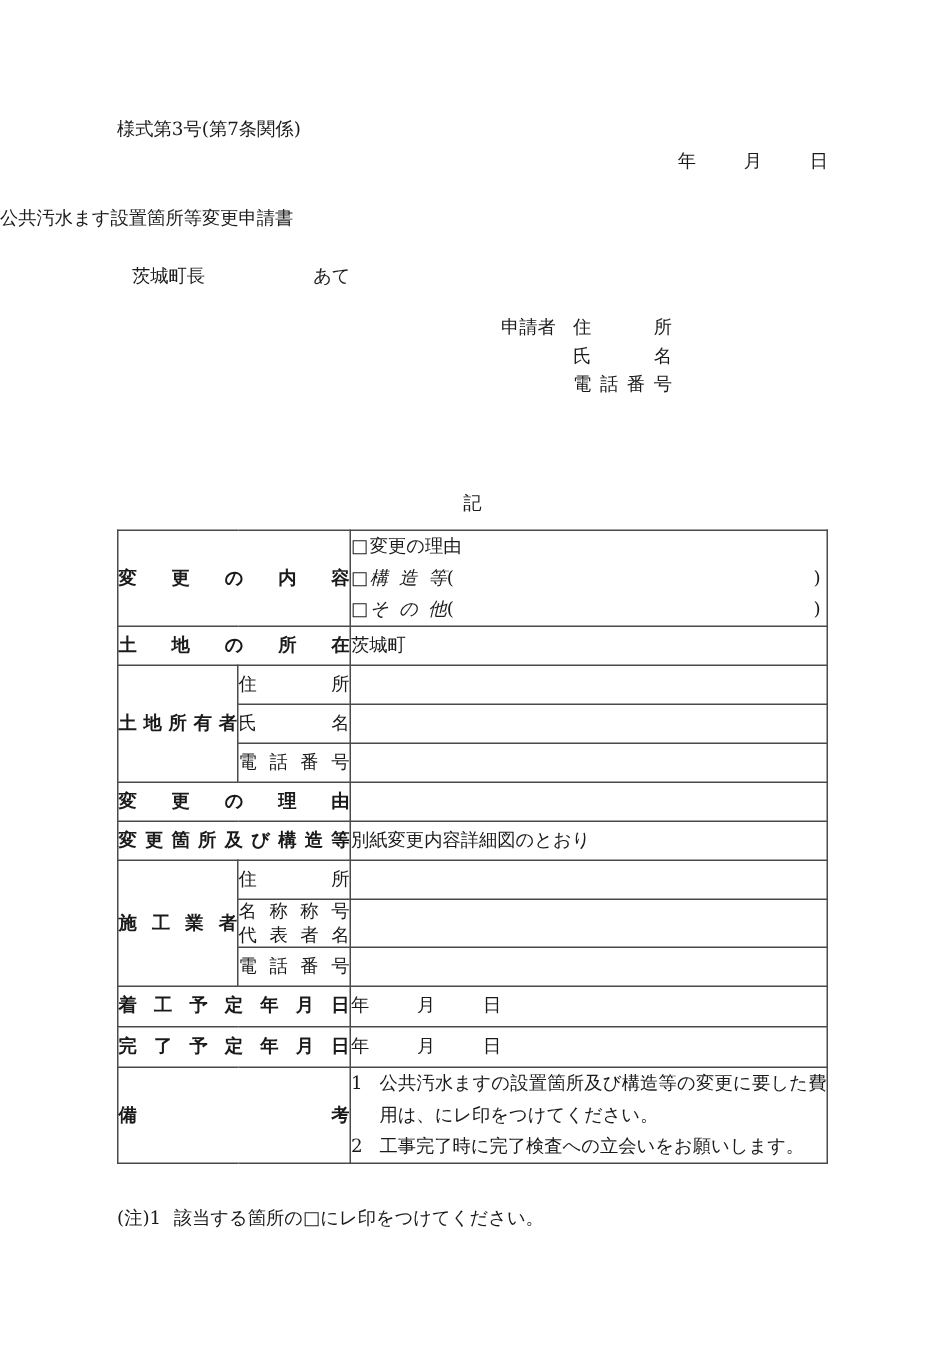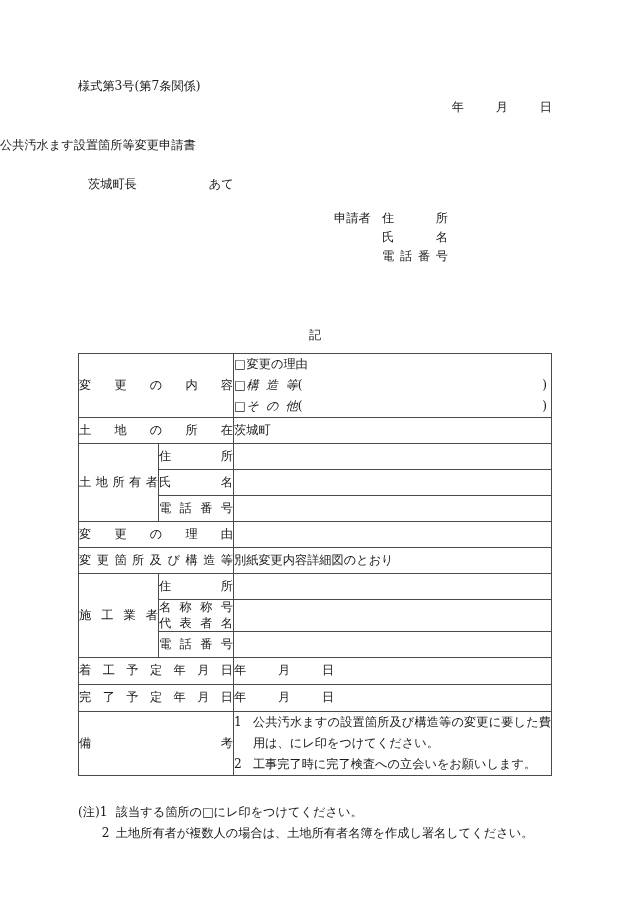"変更の内容" .lbl { font-weight: none -> bold }
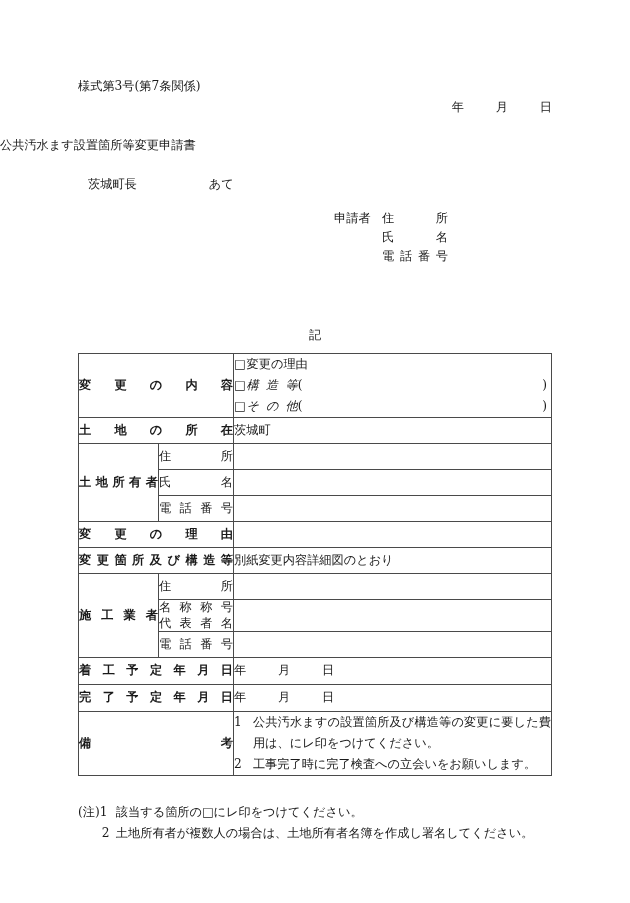"2 土地所有者が複数人の場合は、土地所有者名簿を作成し署名してください。" span.fn { html: <span><span>2</span><span>土地所有者が複数人の場合は、土地所有者名簿を作成し署名してください。</span></span> -> none }
